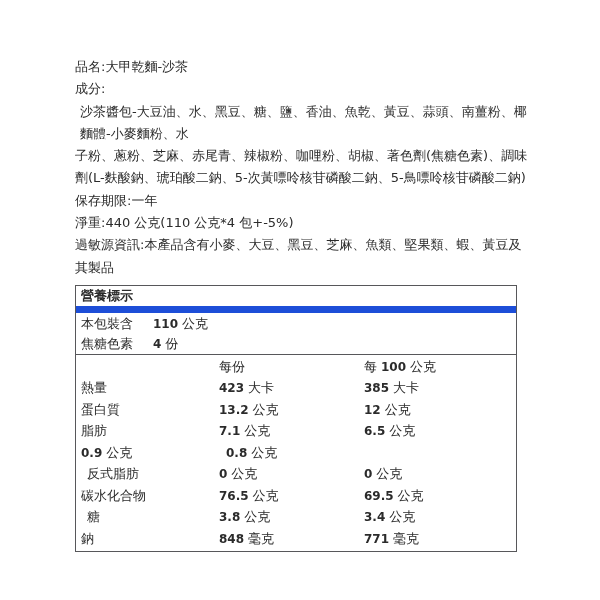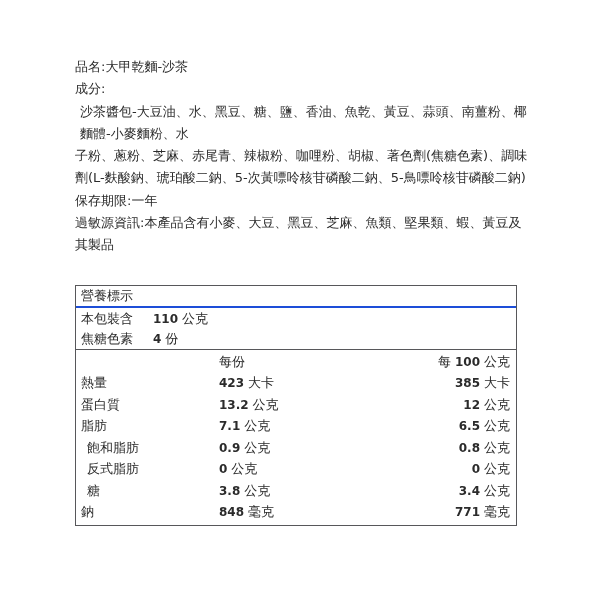"淨重:440 公克(110 公克*4 包+-5%)" div.tline { html: none -> <div>淨重:440 公克(110 公克*4 包+-5%)</div> }
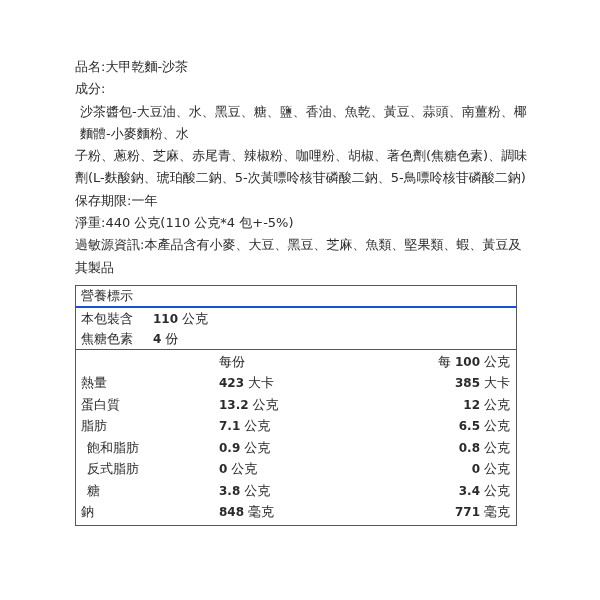"營養標示" .nt-title-row { border-bottom: 2px solid #1d4ed8 -> 7px solid #1d4ed8; font-weight: none -> bold }
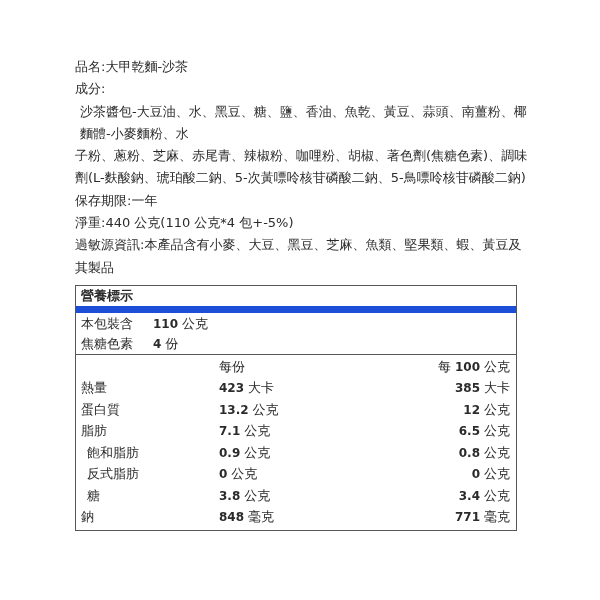"每 100 公克" .c-p100 { text-align: right -> left }
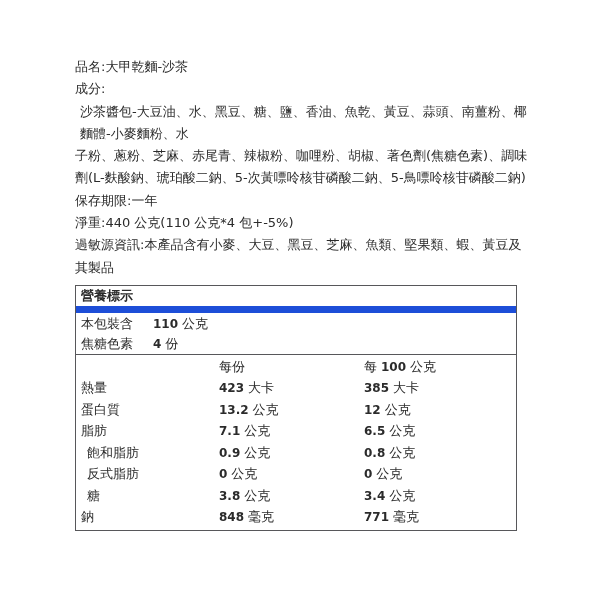"飽和脂肪" span.c-name { html: <span>飽和脂肪</span> -> none }
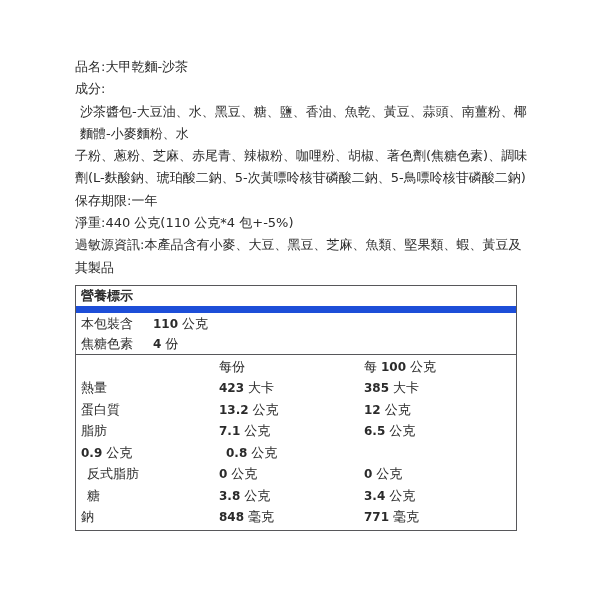"碳水化合物" div.nt-row { html: none -> <div> <span>碳水化合物</span> <span><span>76.5</span><span>公克</span></span> <span><span>69.5</span><span>公克</span></span> </div> }
